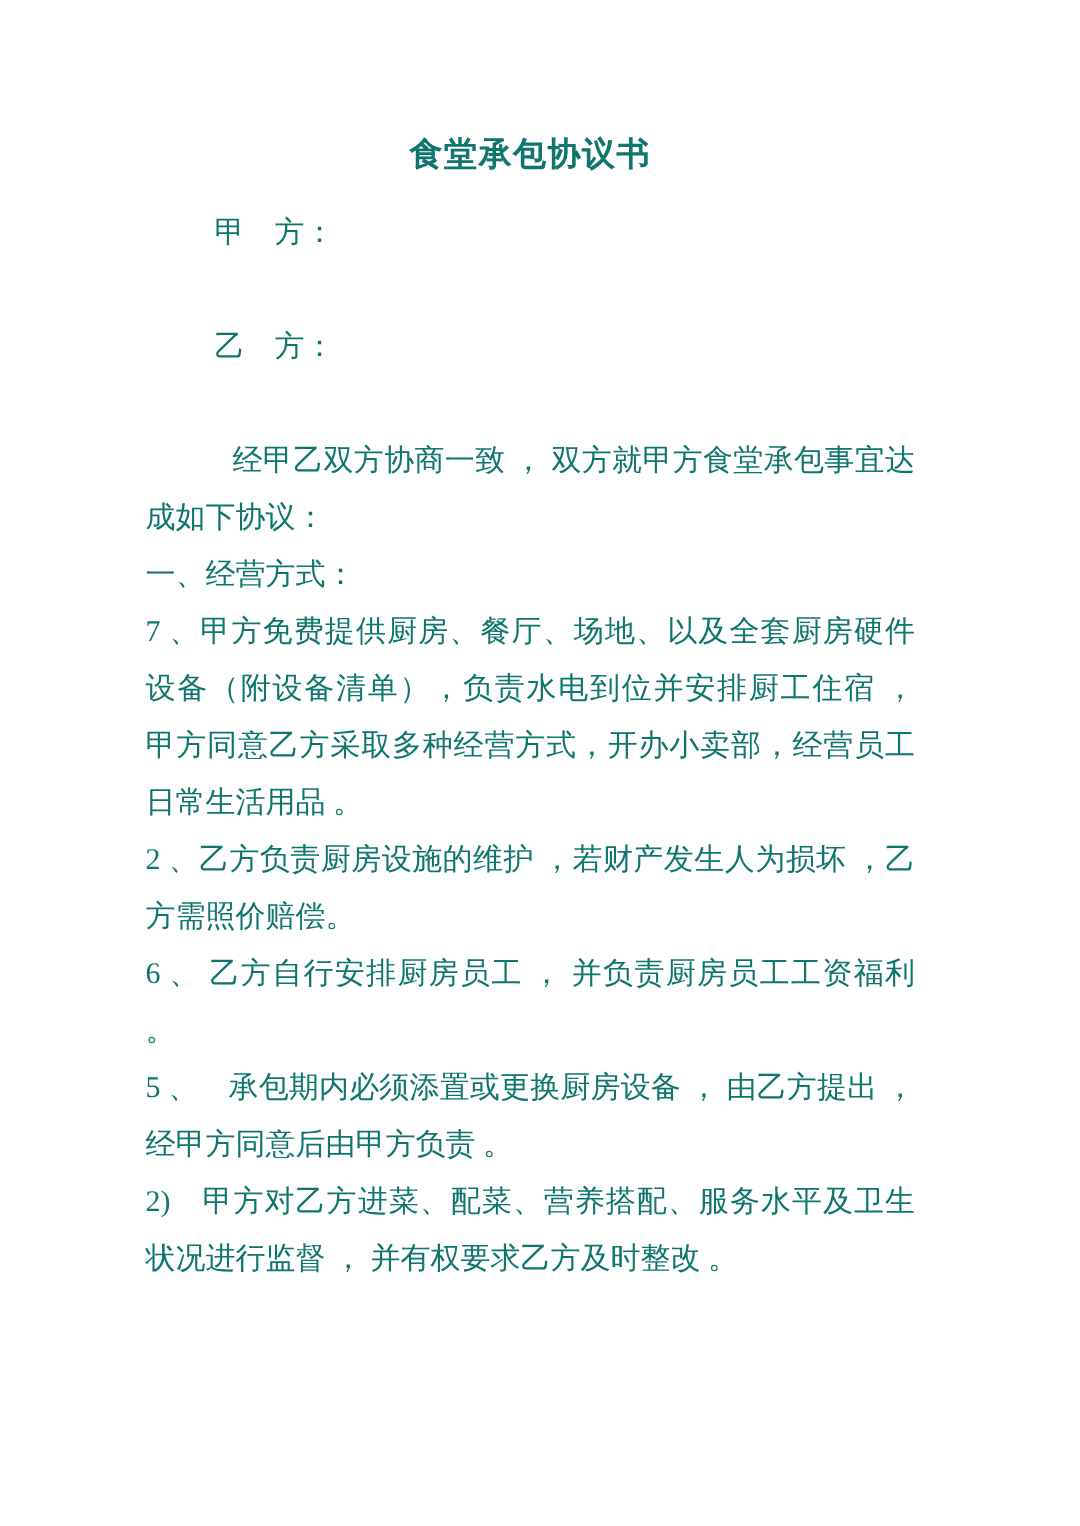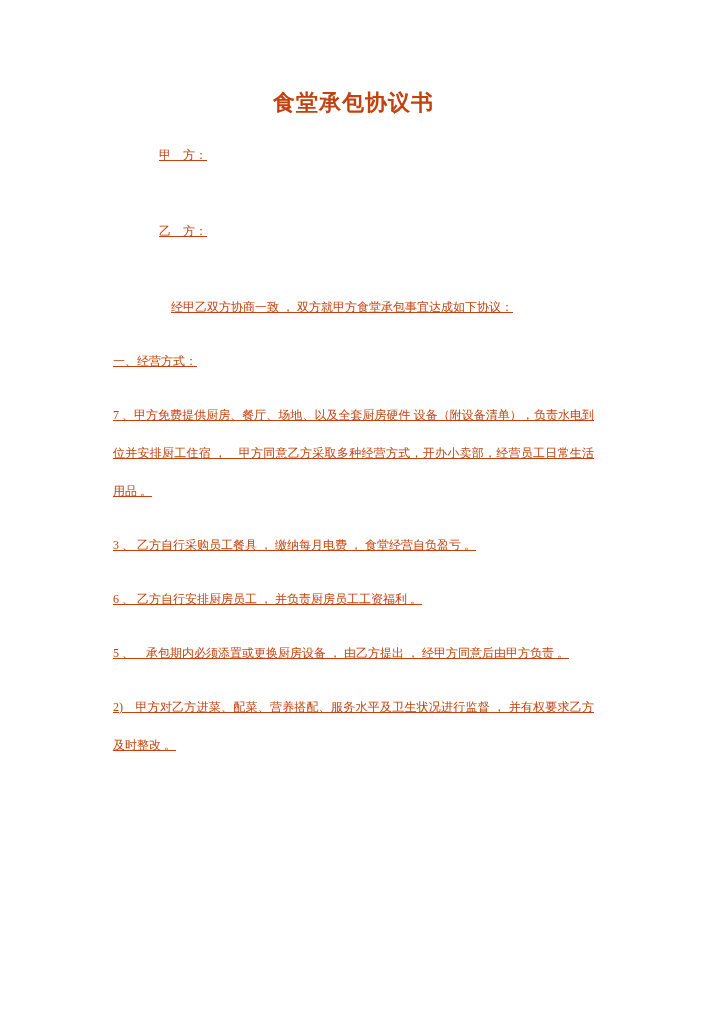"食堂承包协议书" .page { color: #c2410c -> #0f766e }
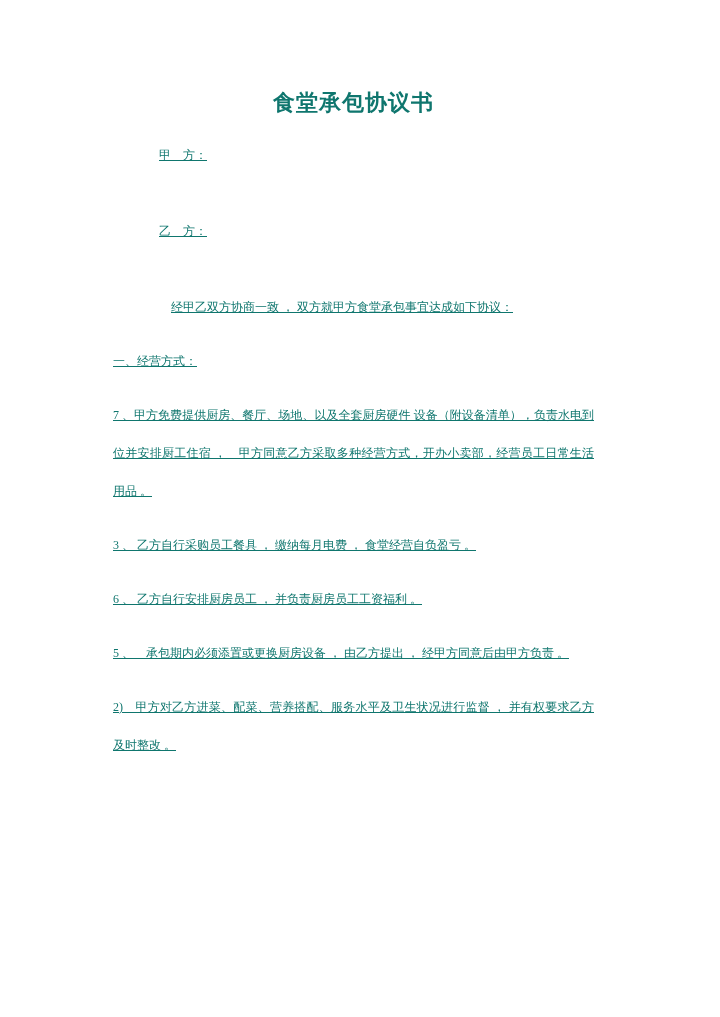"甲 方：" .line { font-size: 12px -> 20px; margin: 16px -> 0; text-decoration: underline -> none }
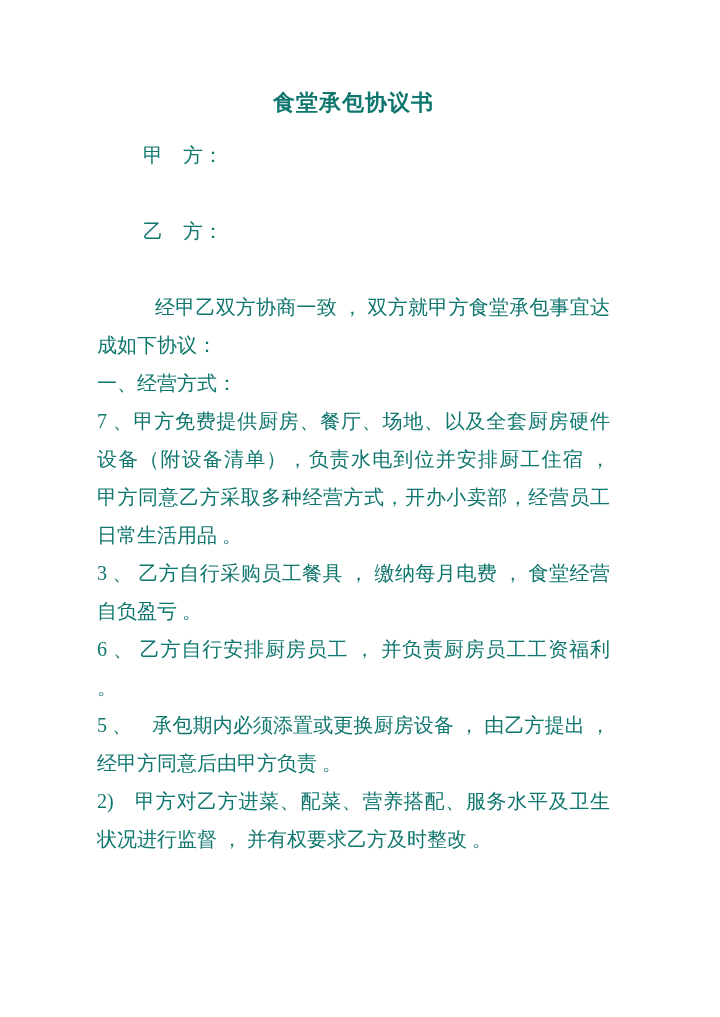"2 、乙方负责厨房设施的维护 ，若财产发生人为损坏 ，乙方需照价赔偿。" p.line { html: none -> <p>2 、乙方负责厨房设施的维护 ，若财产发生人为损坏 ，乙方需照价赔偿。</p> }
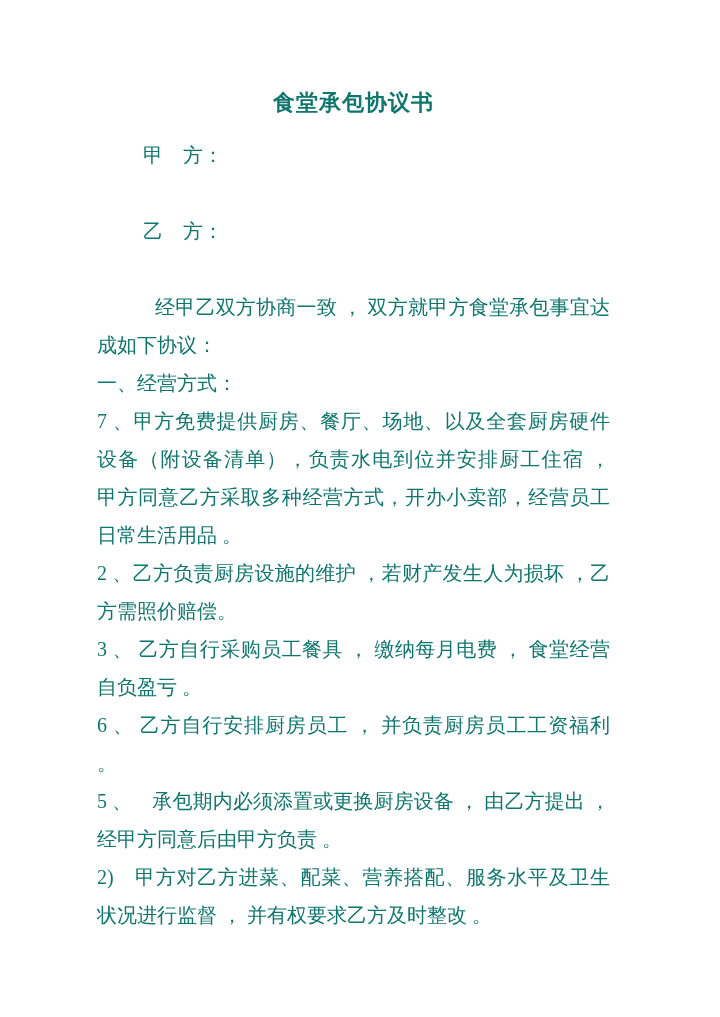"3 、 乙方自行采购员工餐具 ， 缴纳每月电费" p.line { html: <p>3 、 乙方自行采购员工餐具 ， 缴纳每月电费 ， 食堂经营自负盈亏 。</p> -> none }
